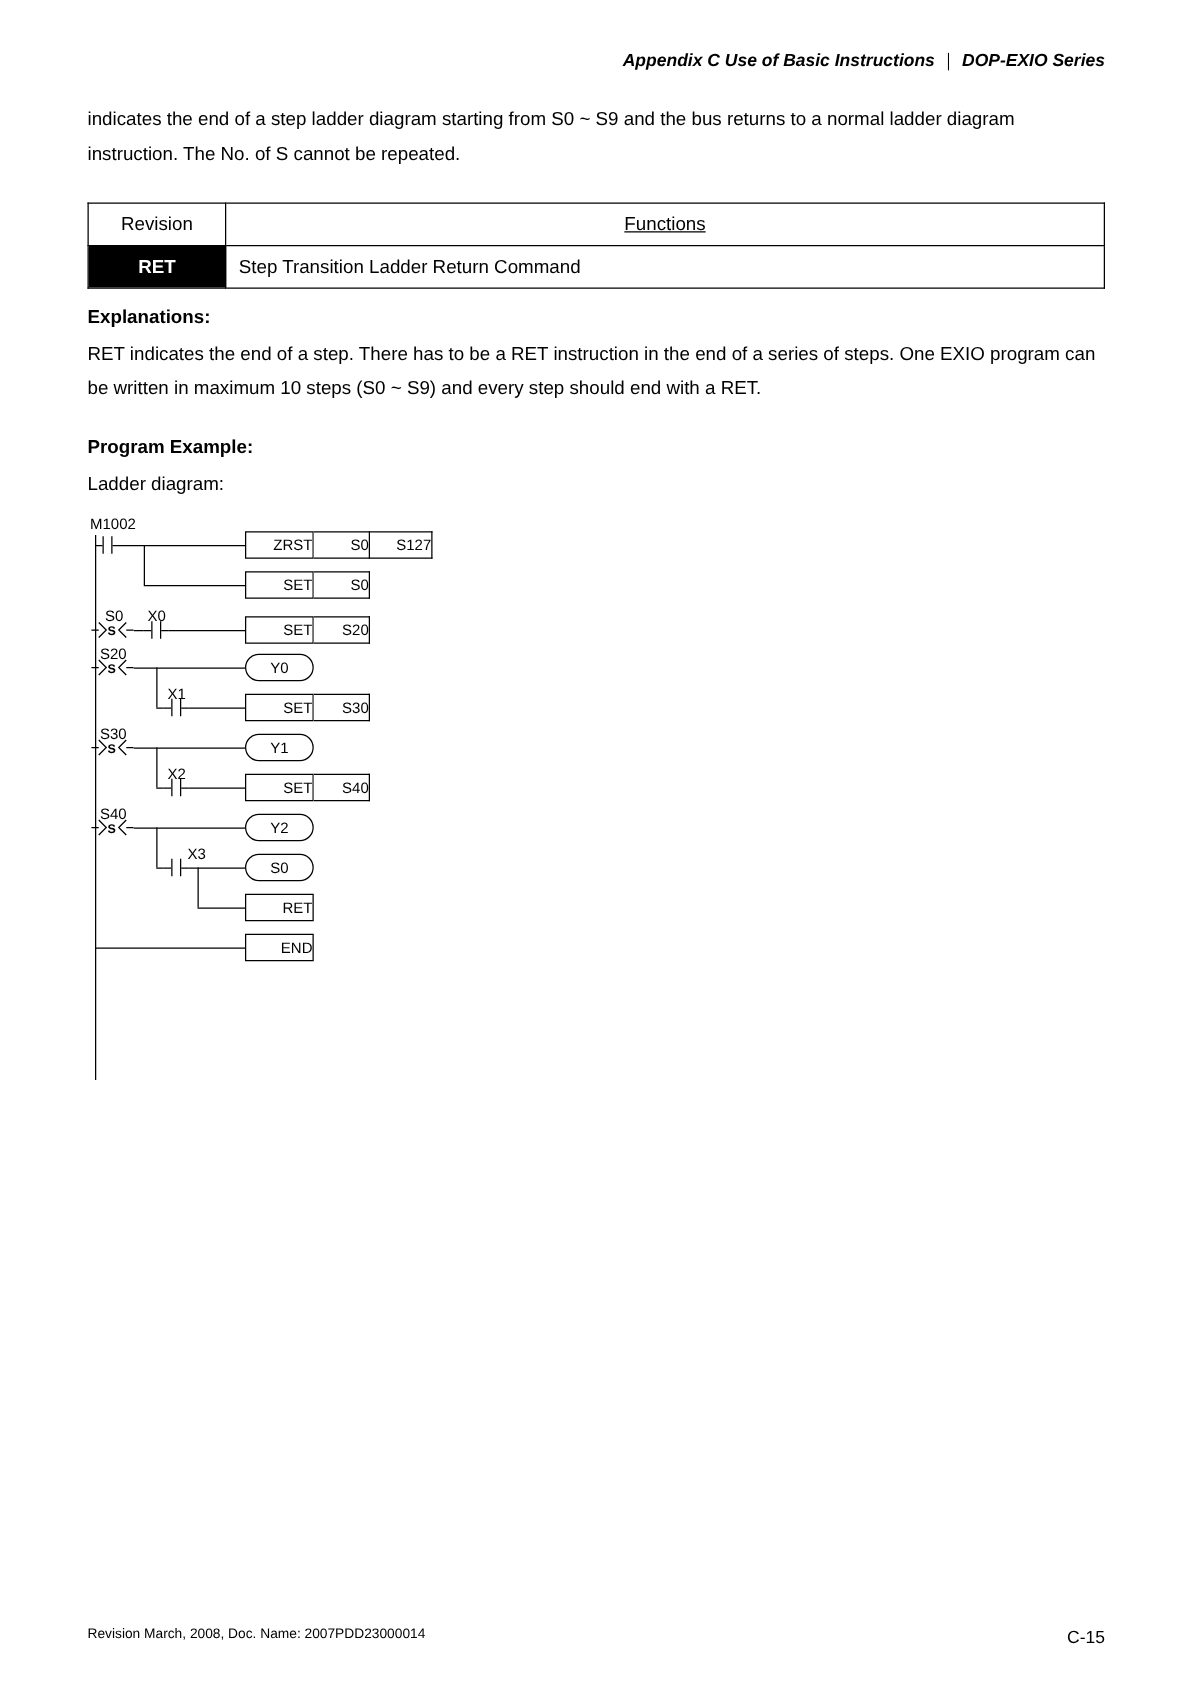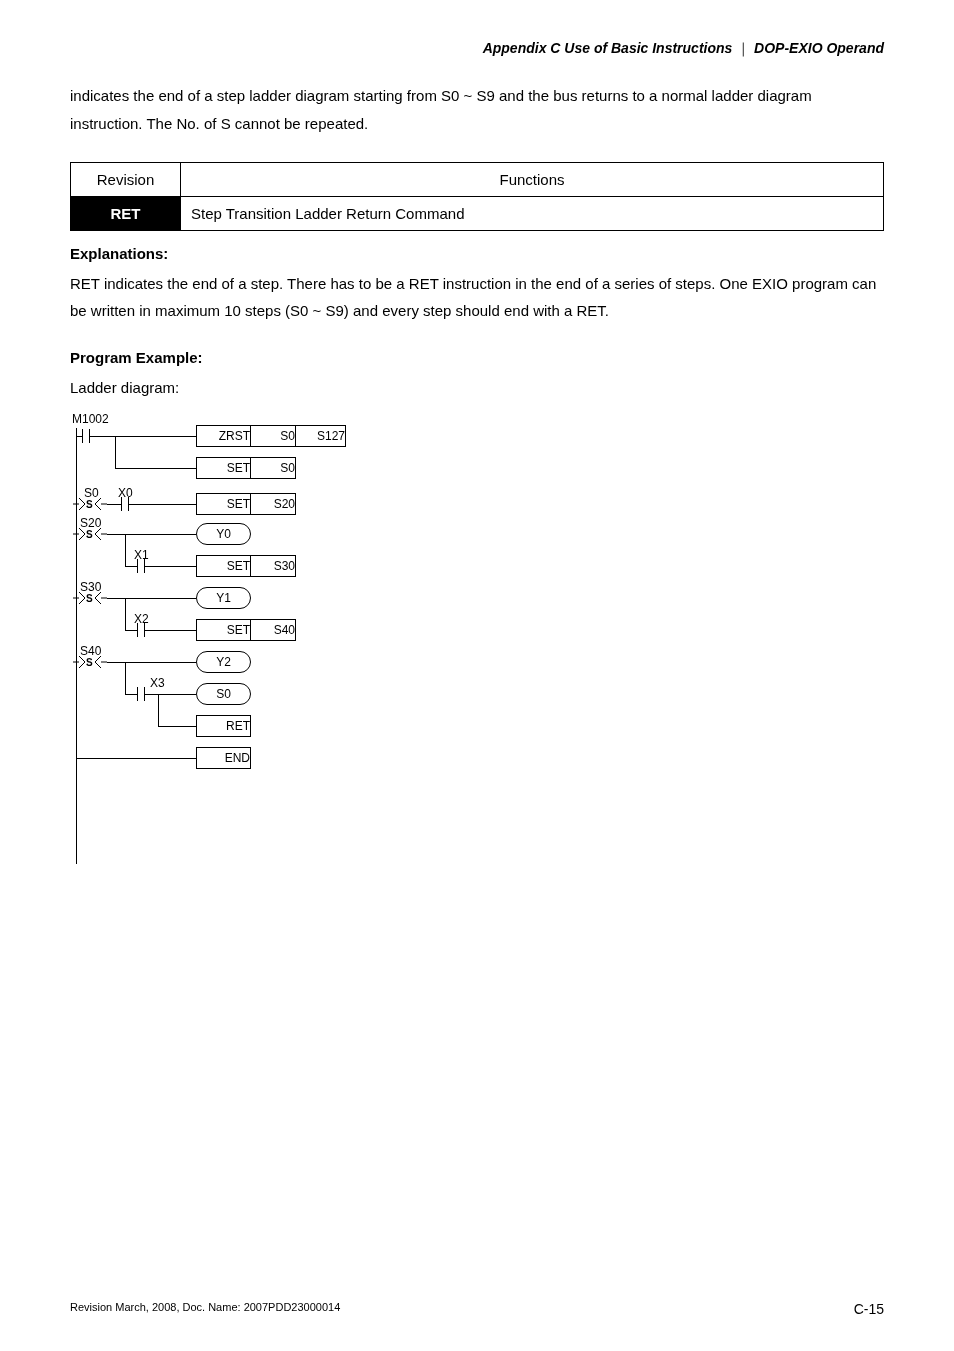"DOP-EXIO Operand" span { text: Operand -> Series }
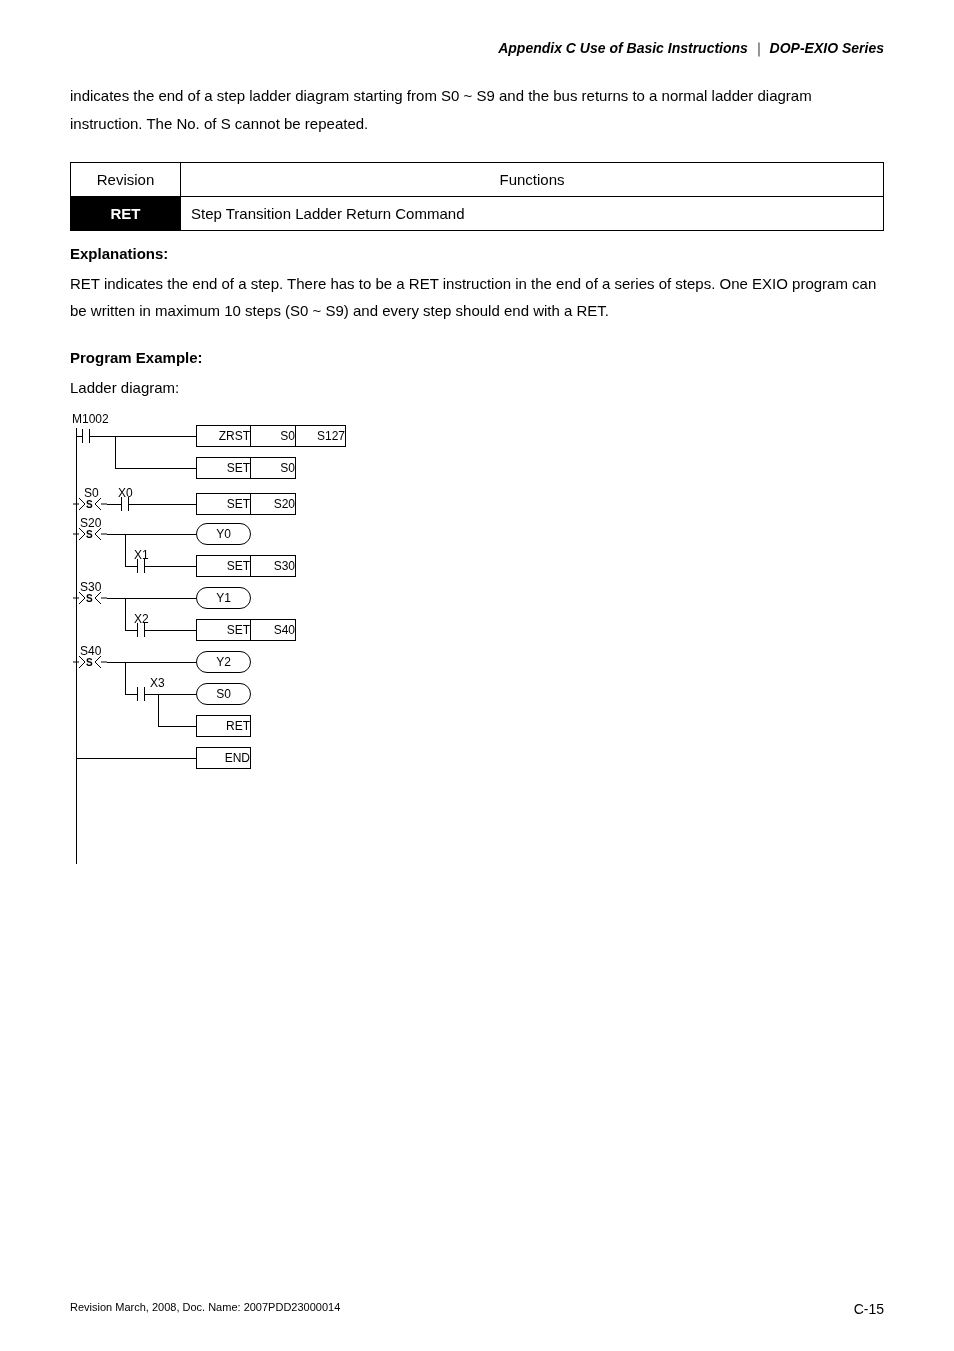"Functions" table.info td.functions-h { text-decoration: none -> underline }
